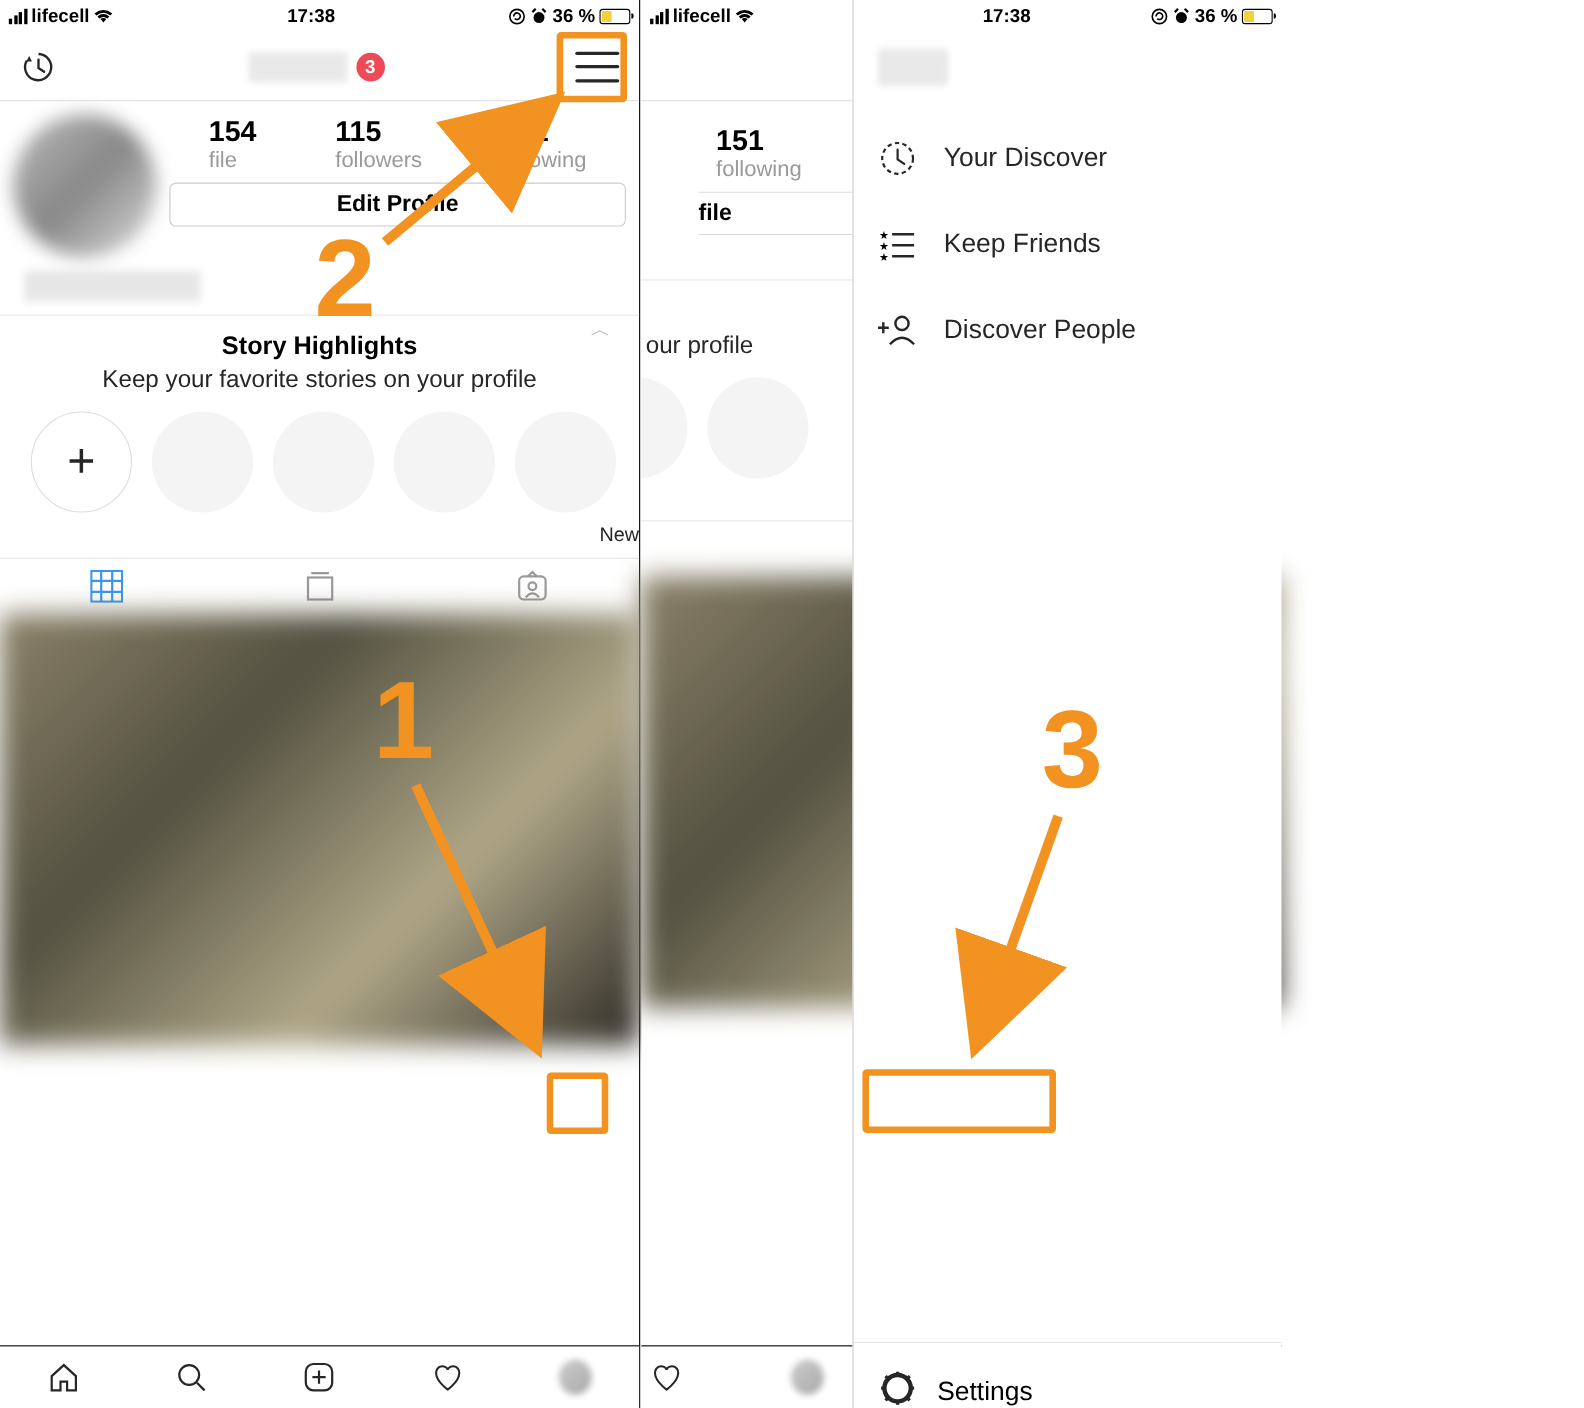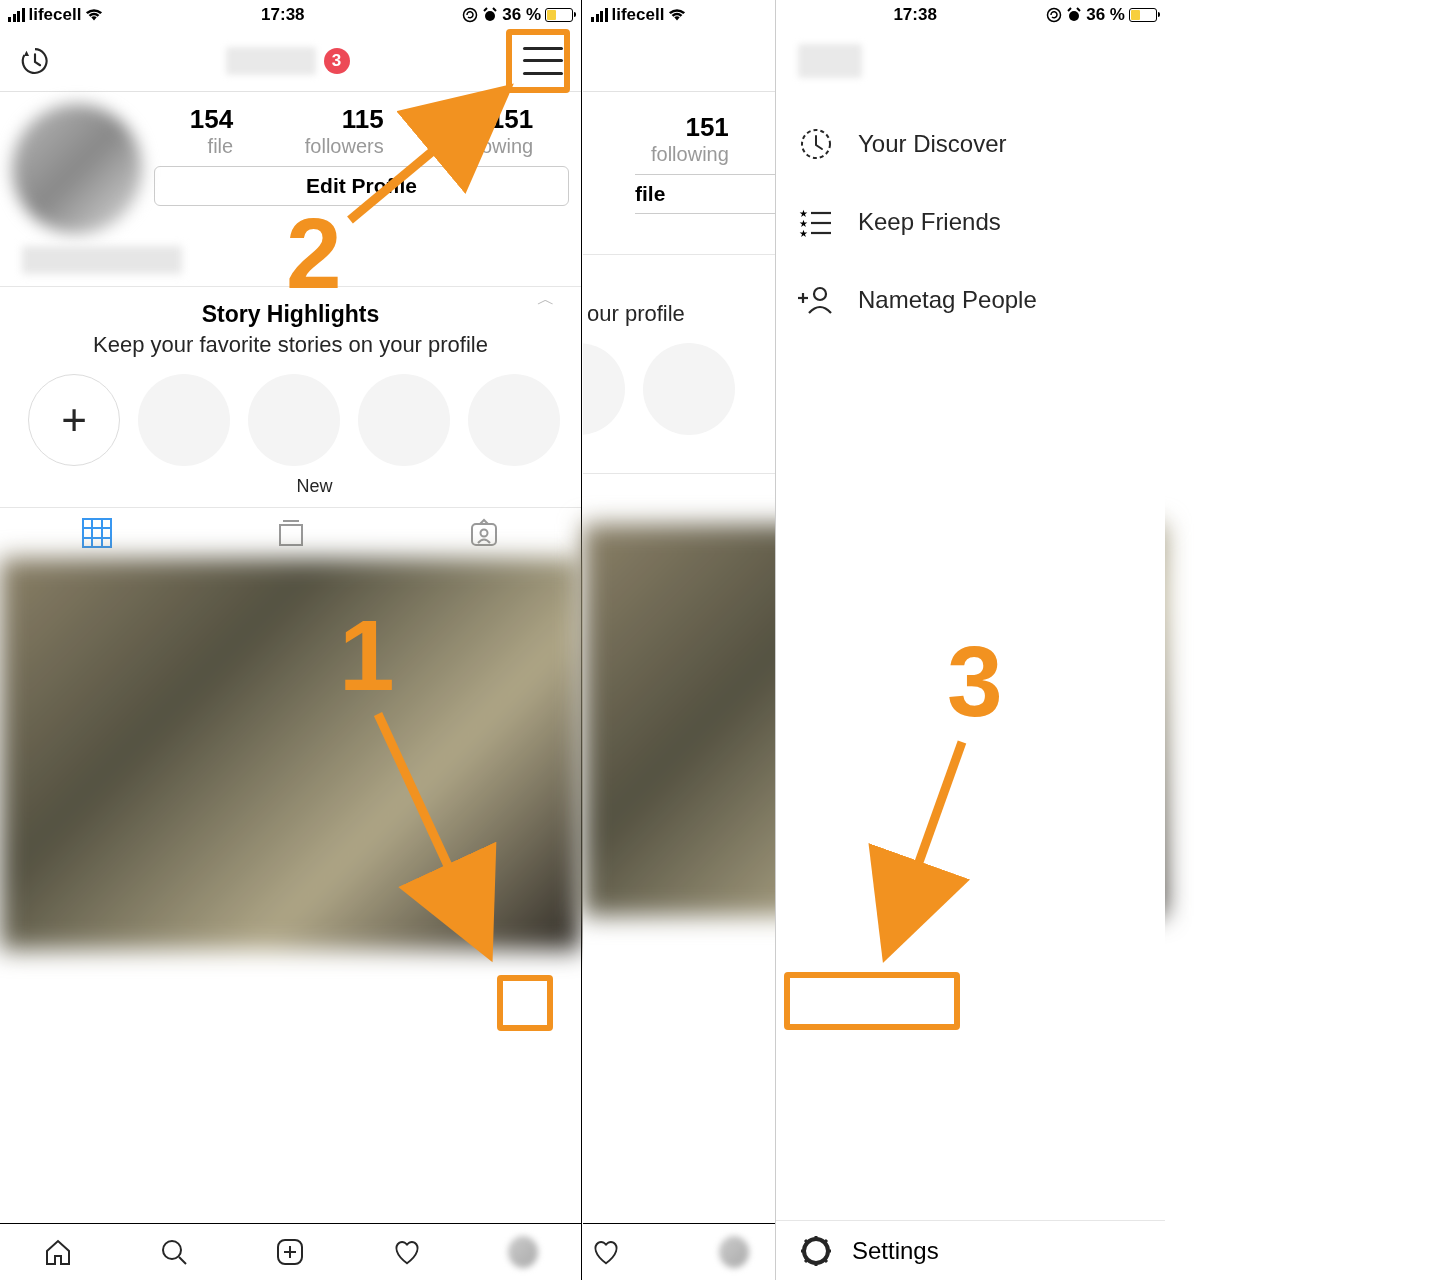"154" .nums { text-align: right -> left }
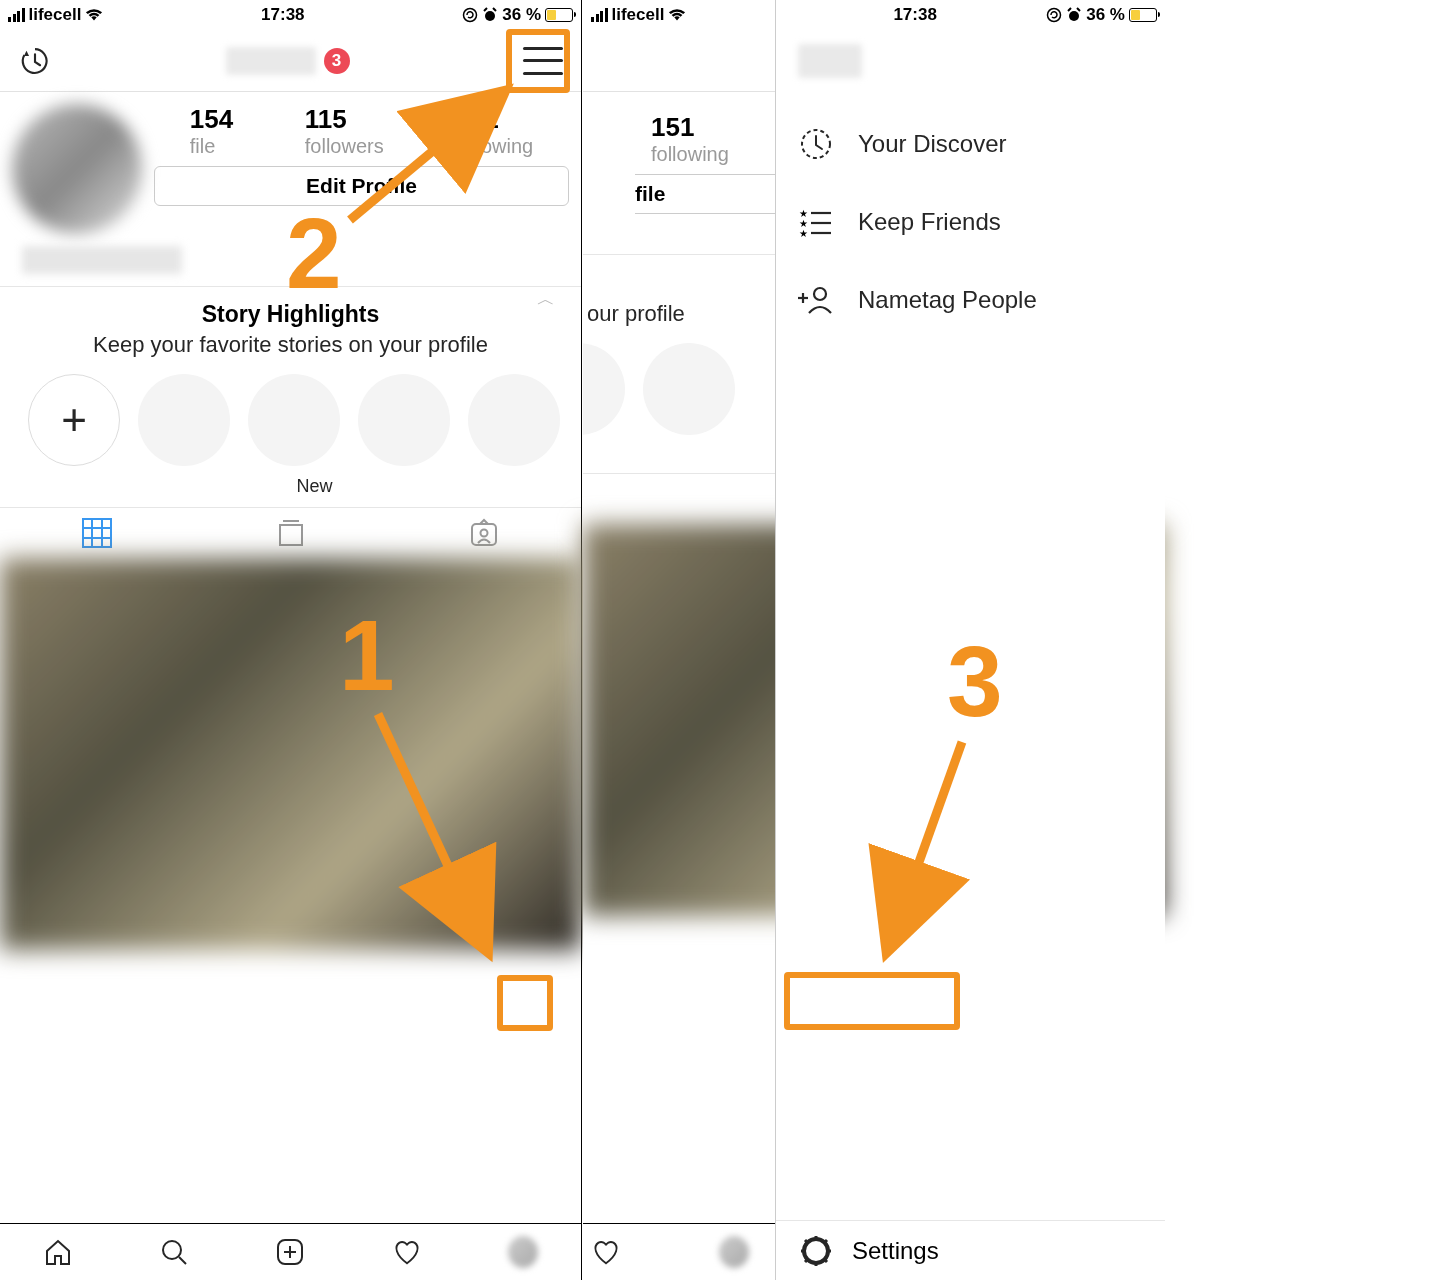"Nametag People" span { text: Nametag -> Discover }
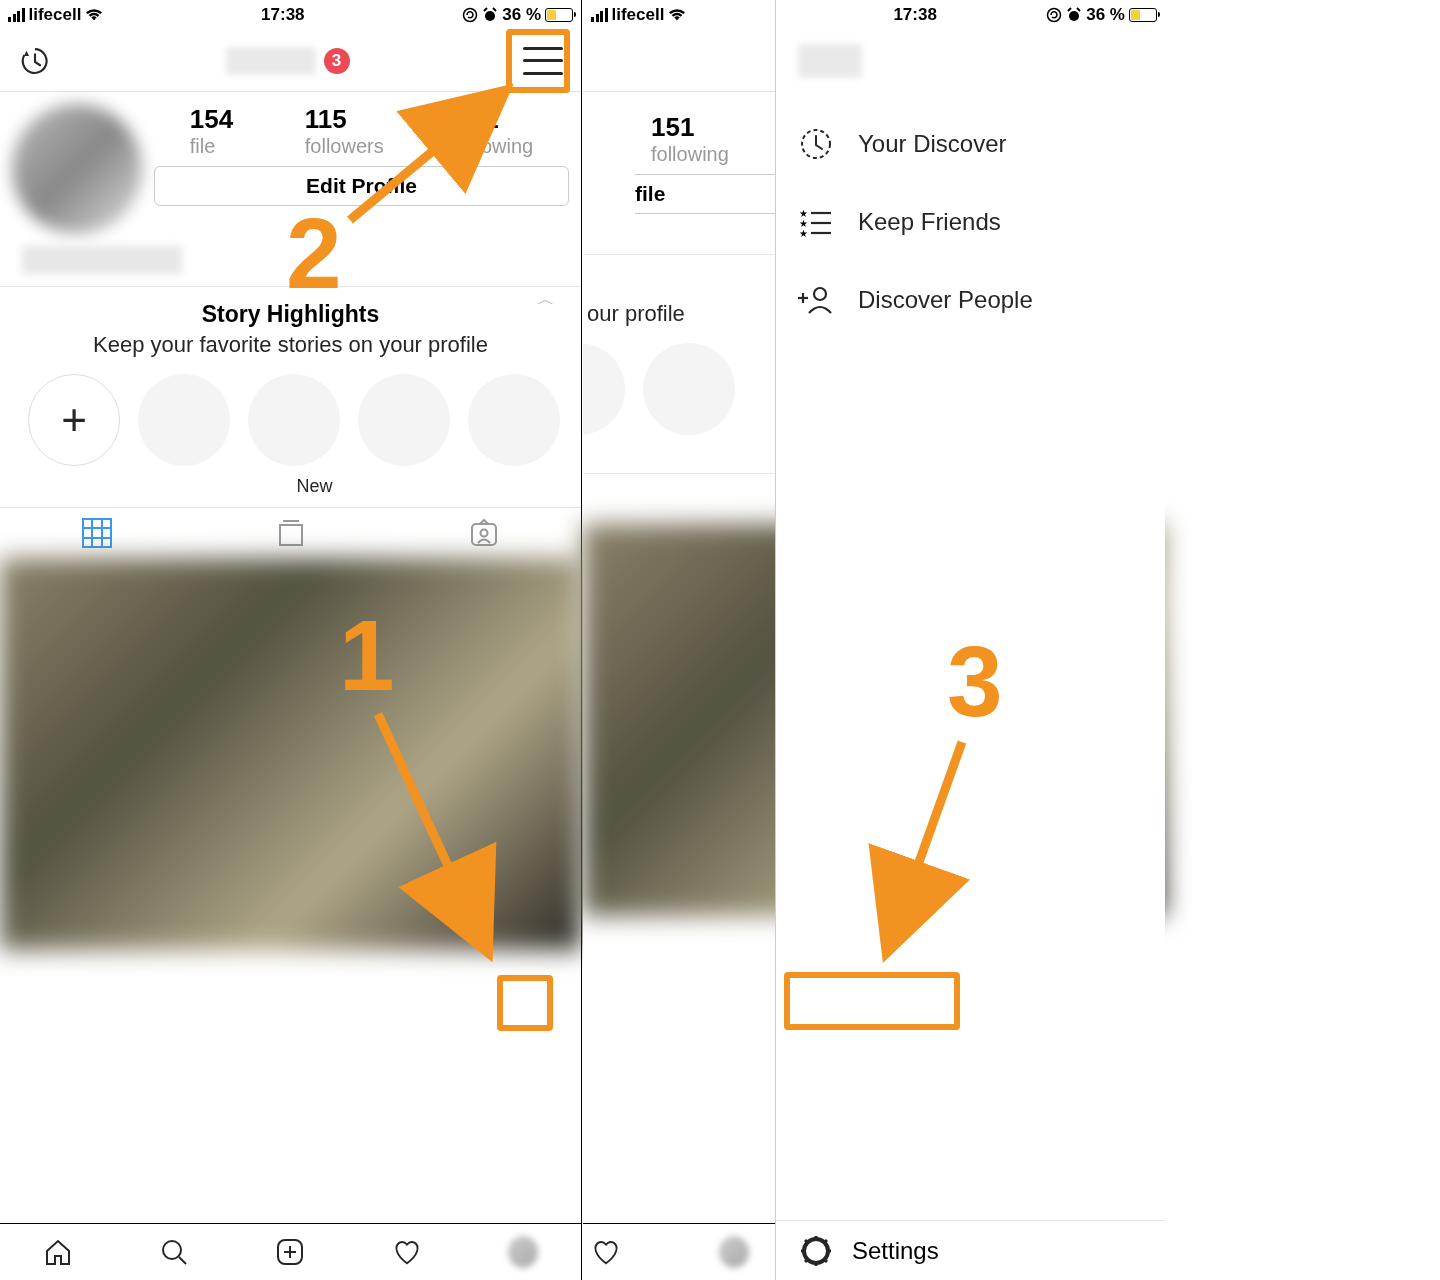"New" .hl-new-lbl { text-align: center -> right }
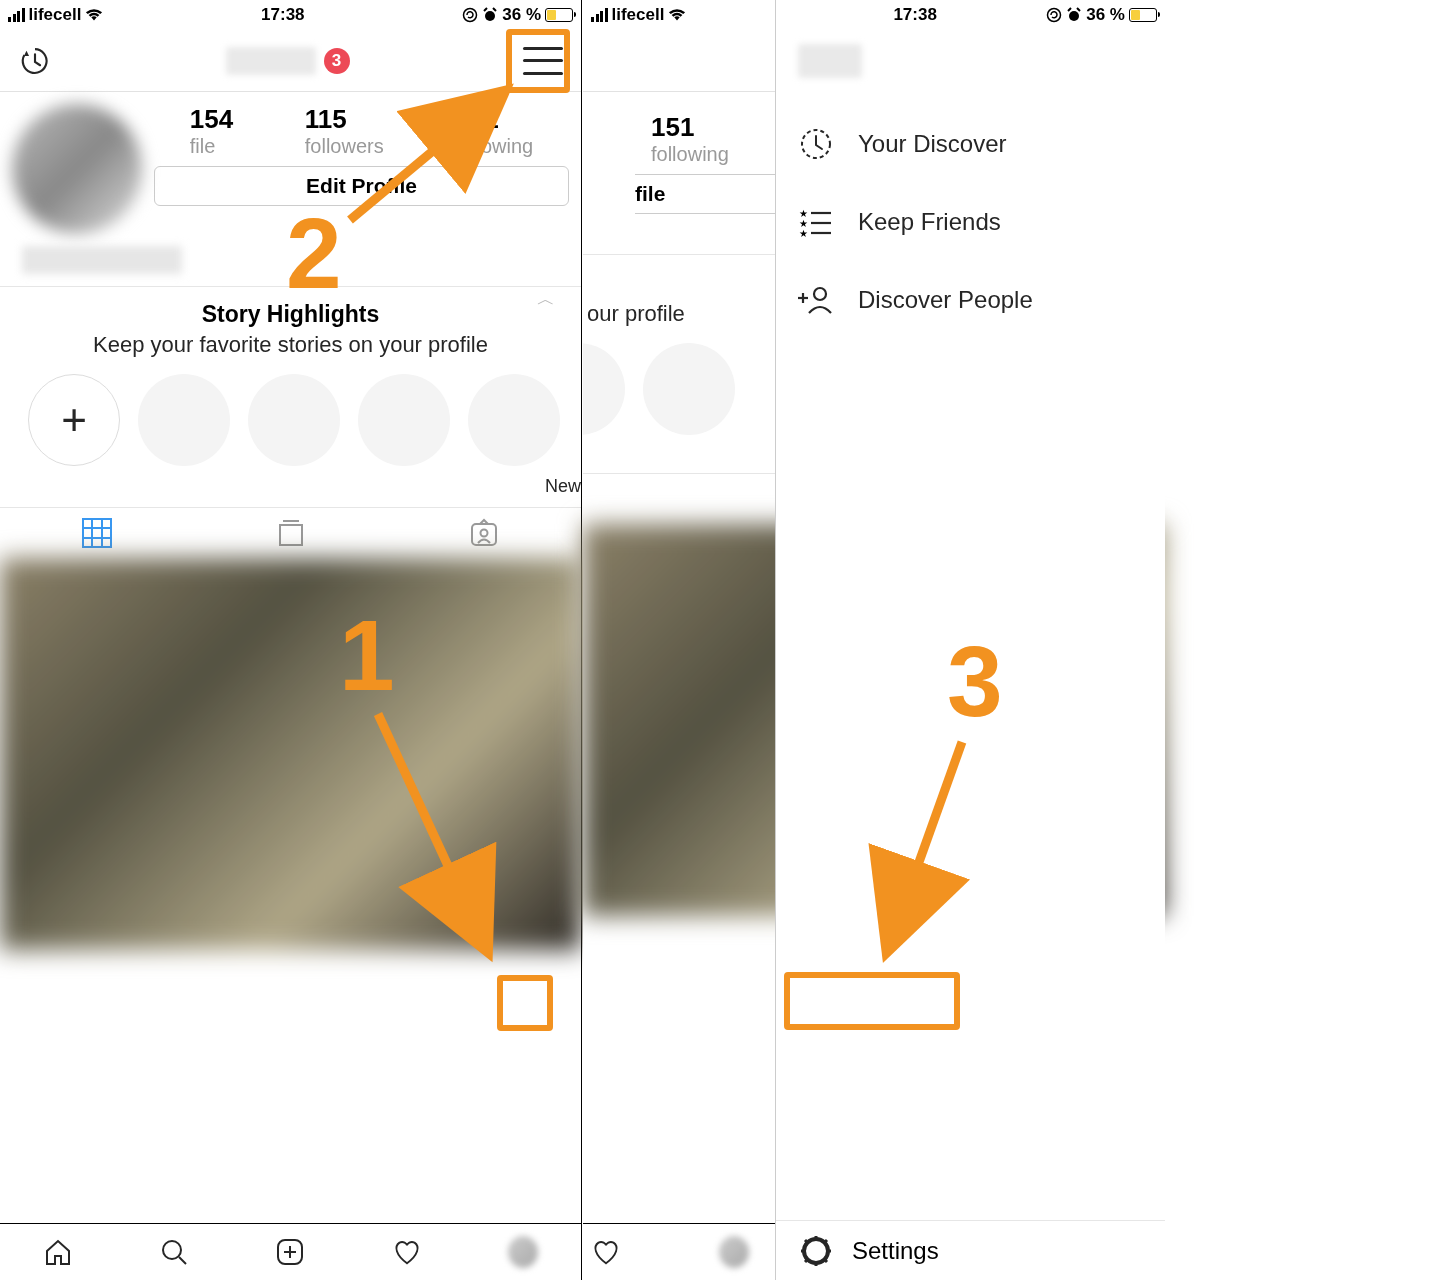"Settings" .settings-bar { align-items: center -> flex-end }
